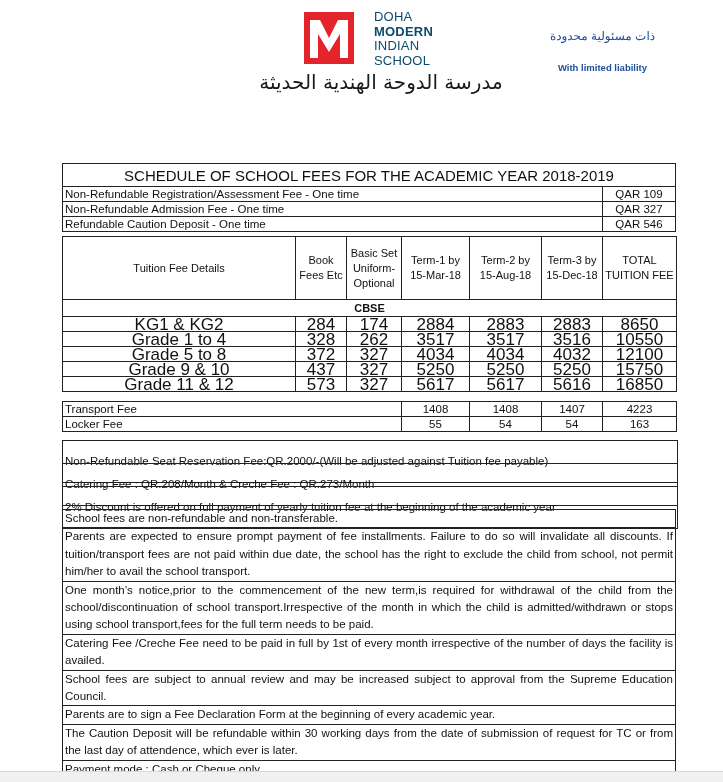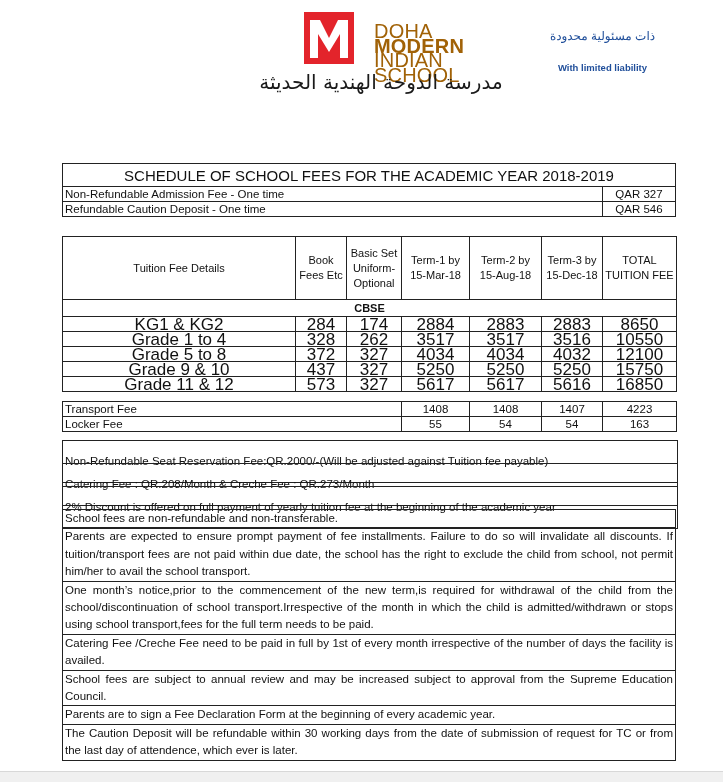"DOHA" .school-name { color: #a16207 -> #0c4a6e; font-size: 20px -> 13px; top: 24px -> 10px }
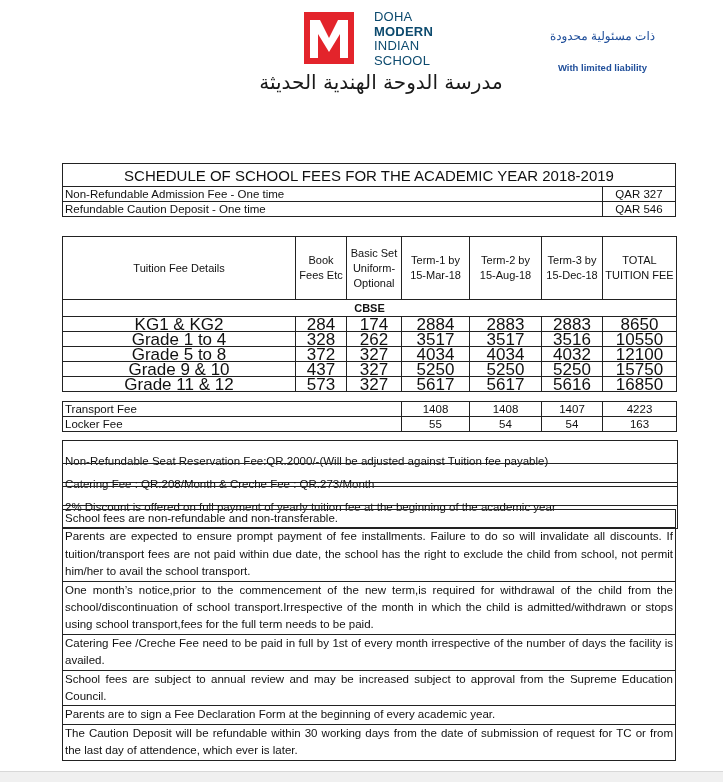"Non-Refundable Registration/Assessment" tr { html: none -> <tr> <td>Non-Refundable Registration/Assessment Fee - One time</td> <td>QAR 109</td> </tr> }
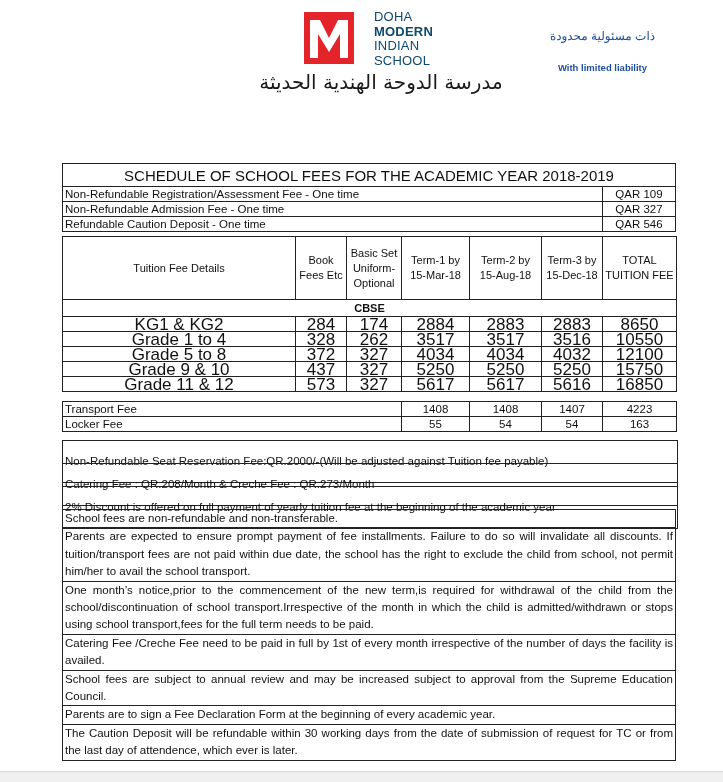"Payment mode : Cash or" div.note { html: none -> <div>Payment mode : Cash or Cheque only</div> }
